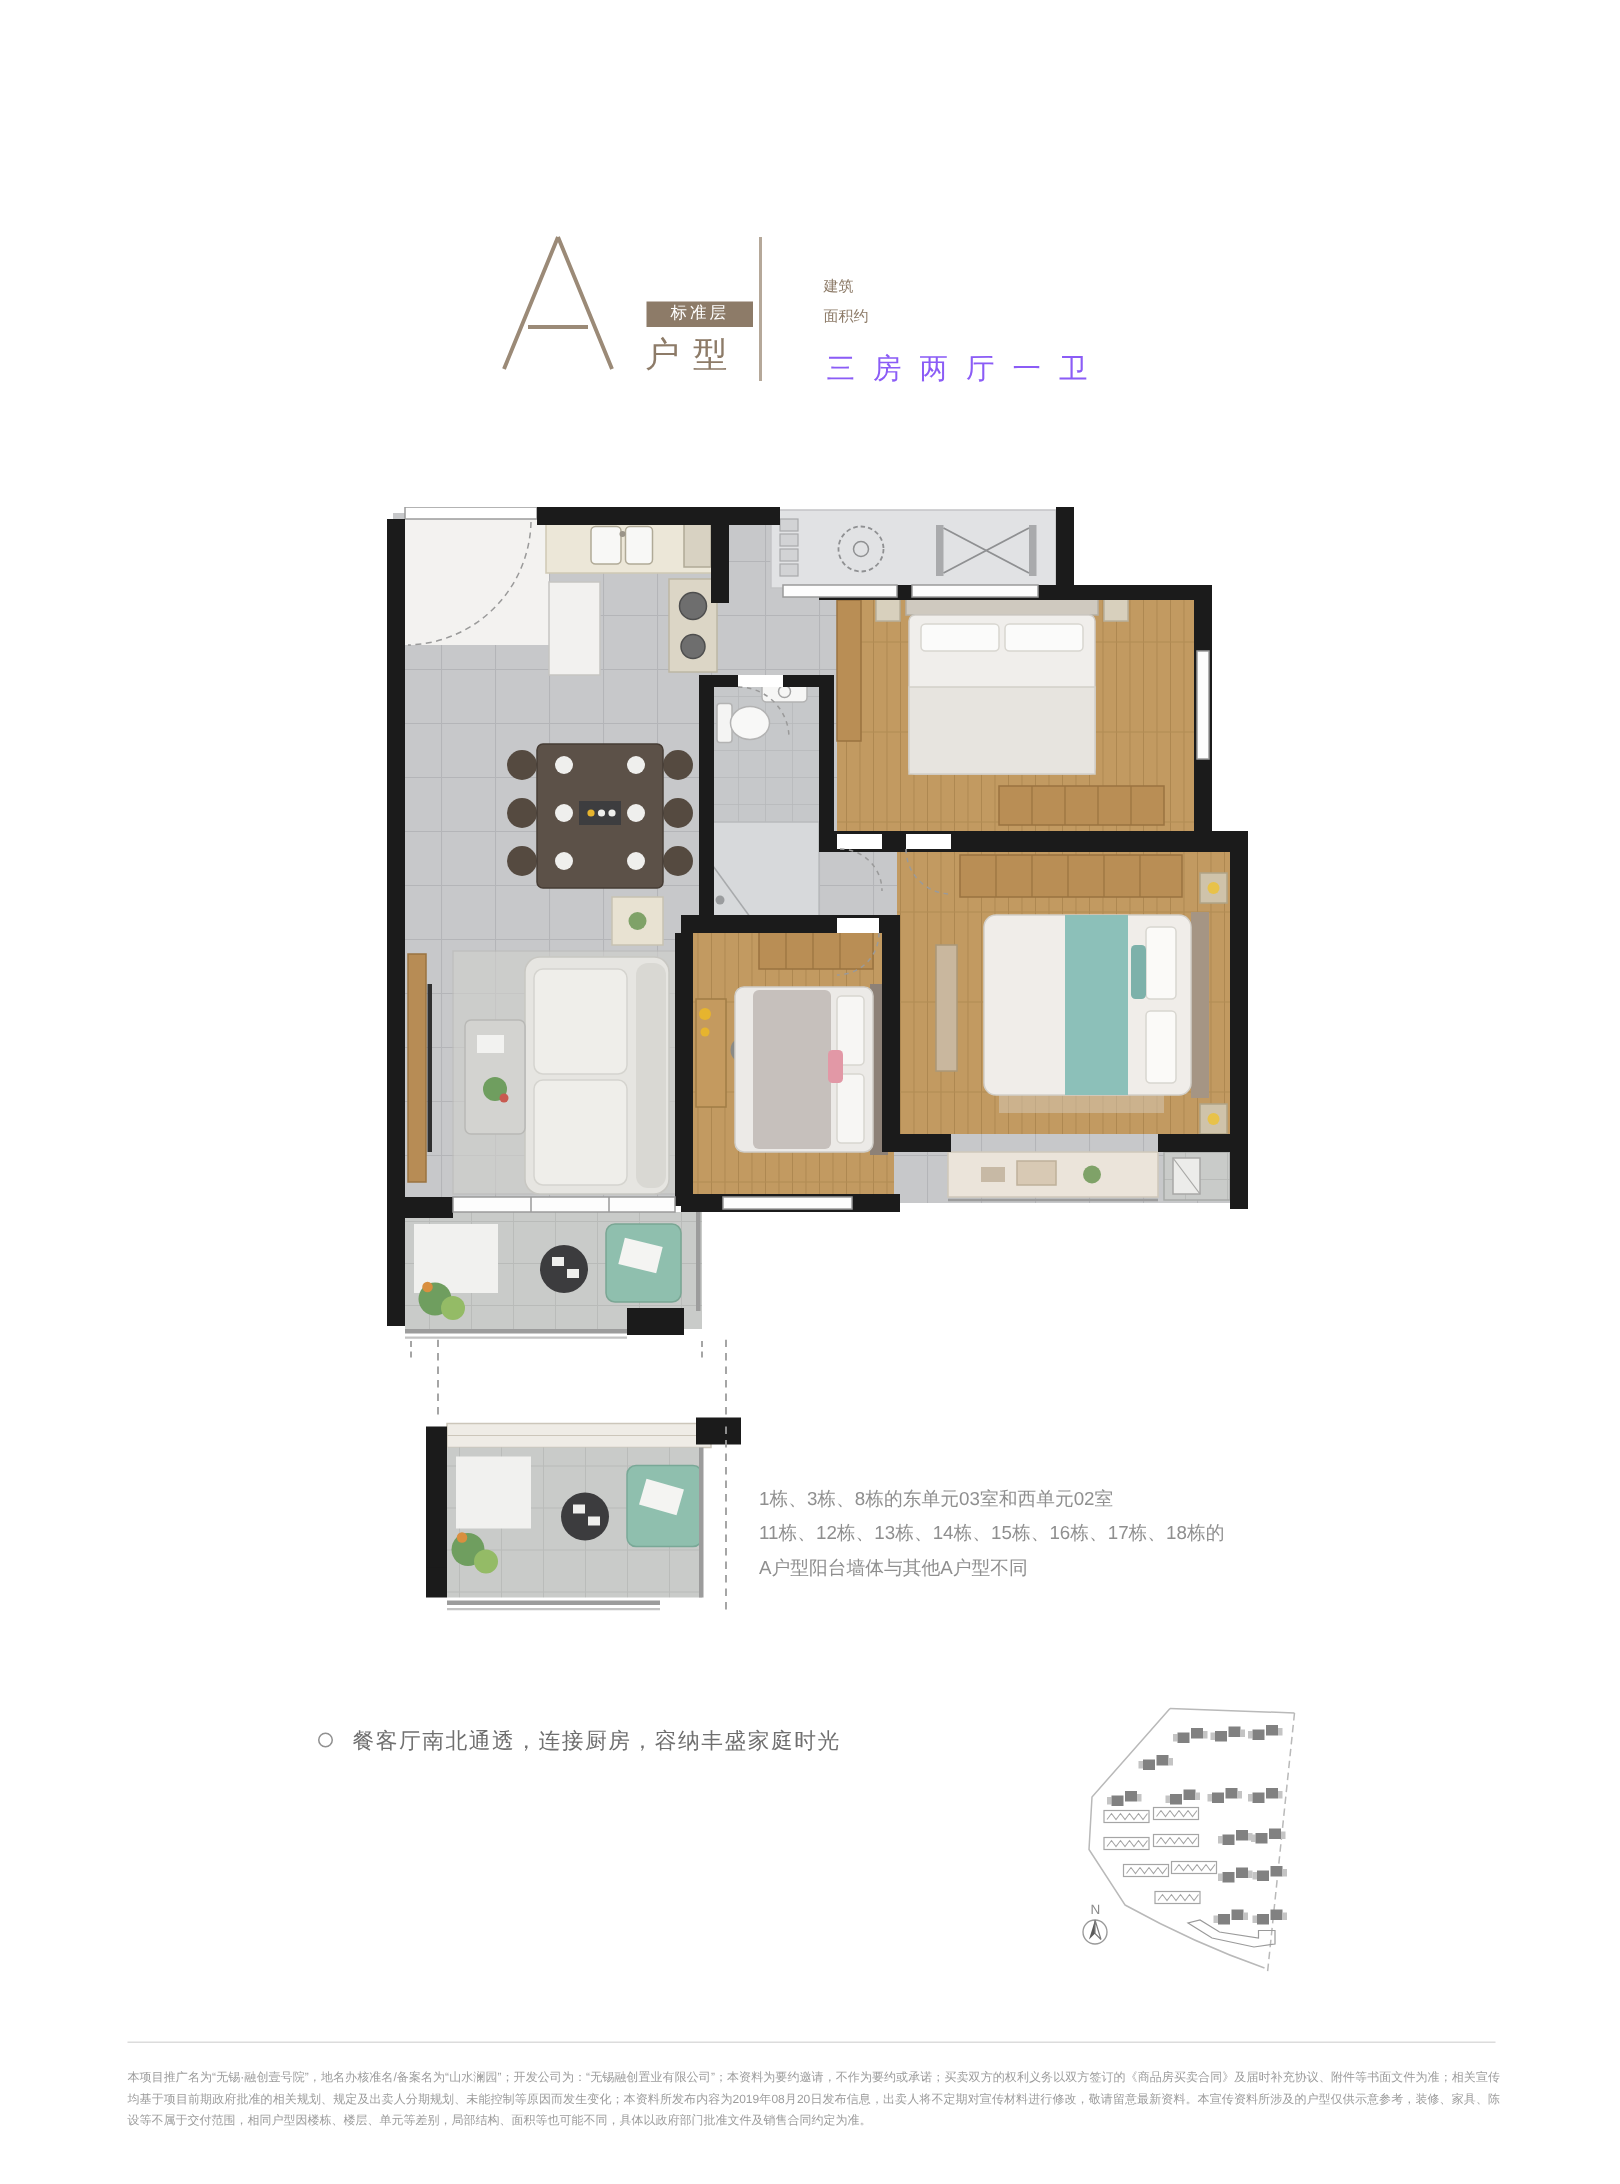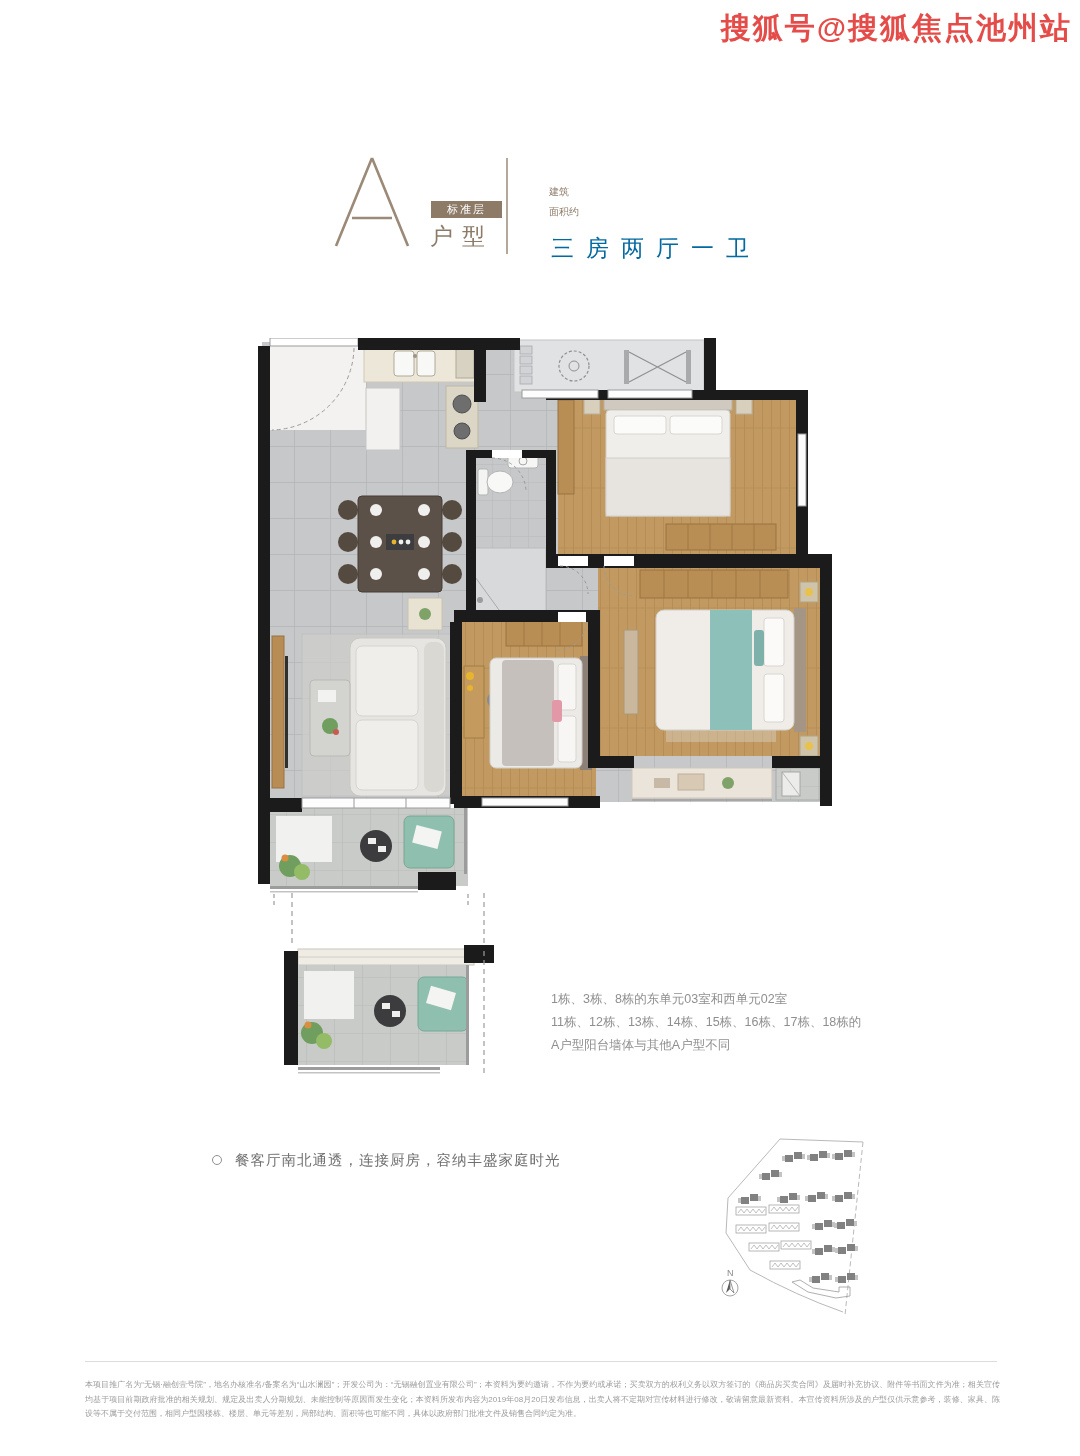"搜狐号@搜狐焦点池州站" div.watermark { html: <div>搜狐号@搜狐焦点池州站</div> -> none }
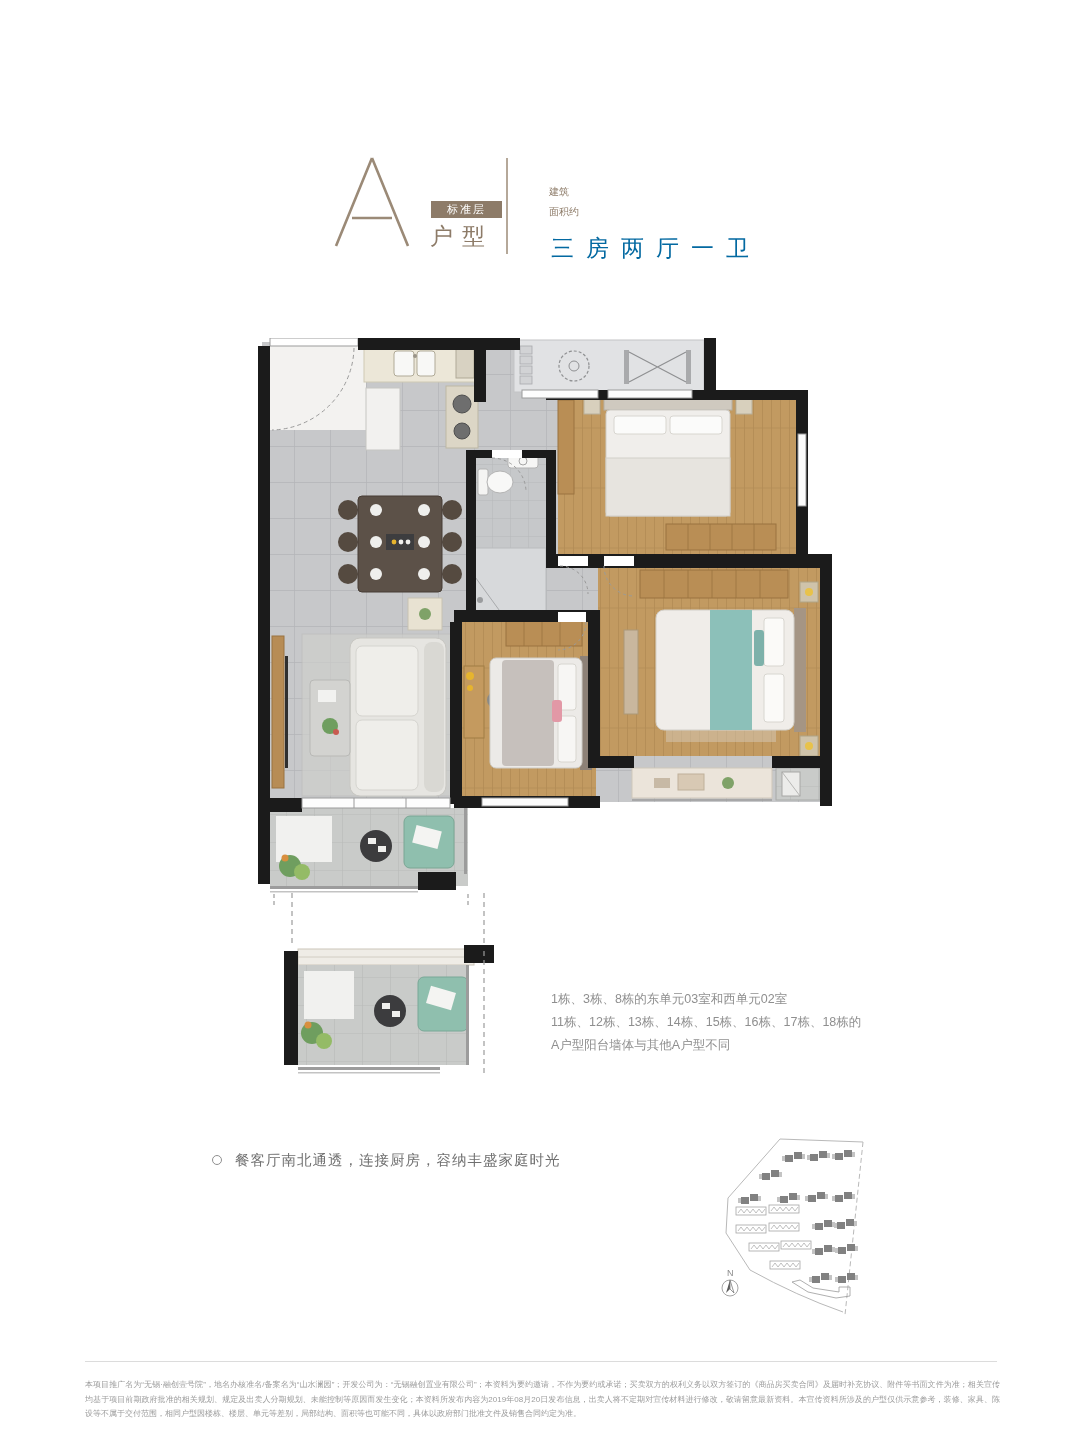"三房两厅一卫" .rooms { color: #0369a1 -> #8b5cf6; font-size: 23px -> 19px }
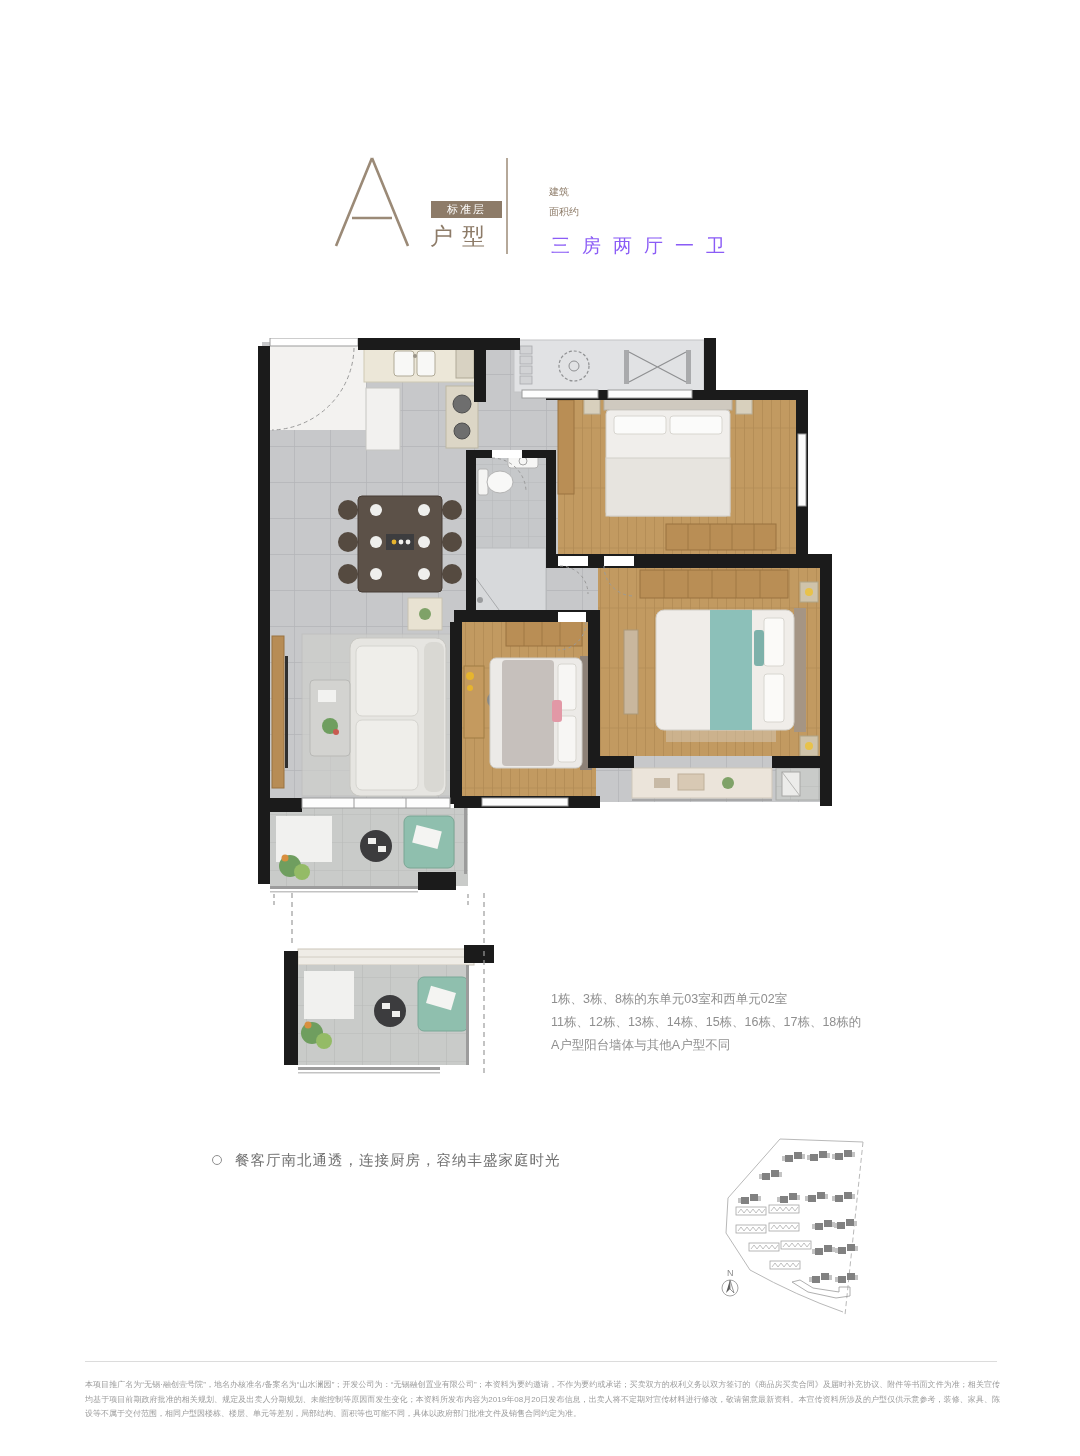"1栋、3栋、8栋的东单元03室和西单元02室" .plan-notes div { margin-left: 45px -> none }
